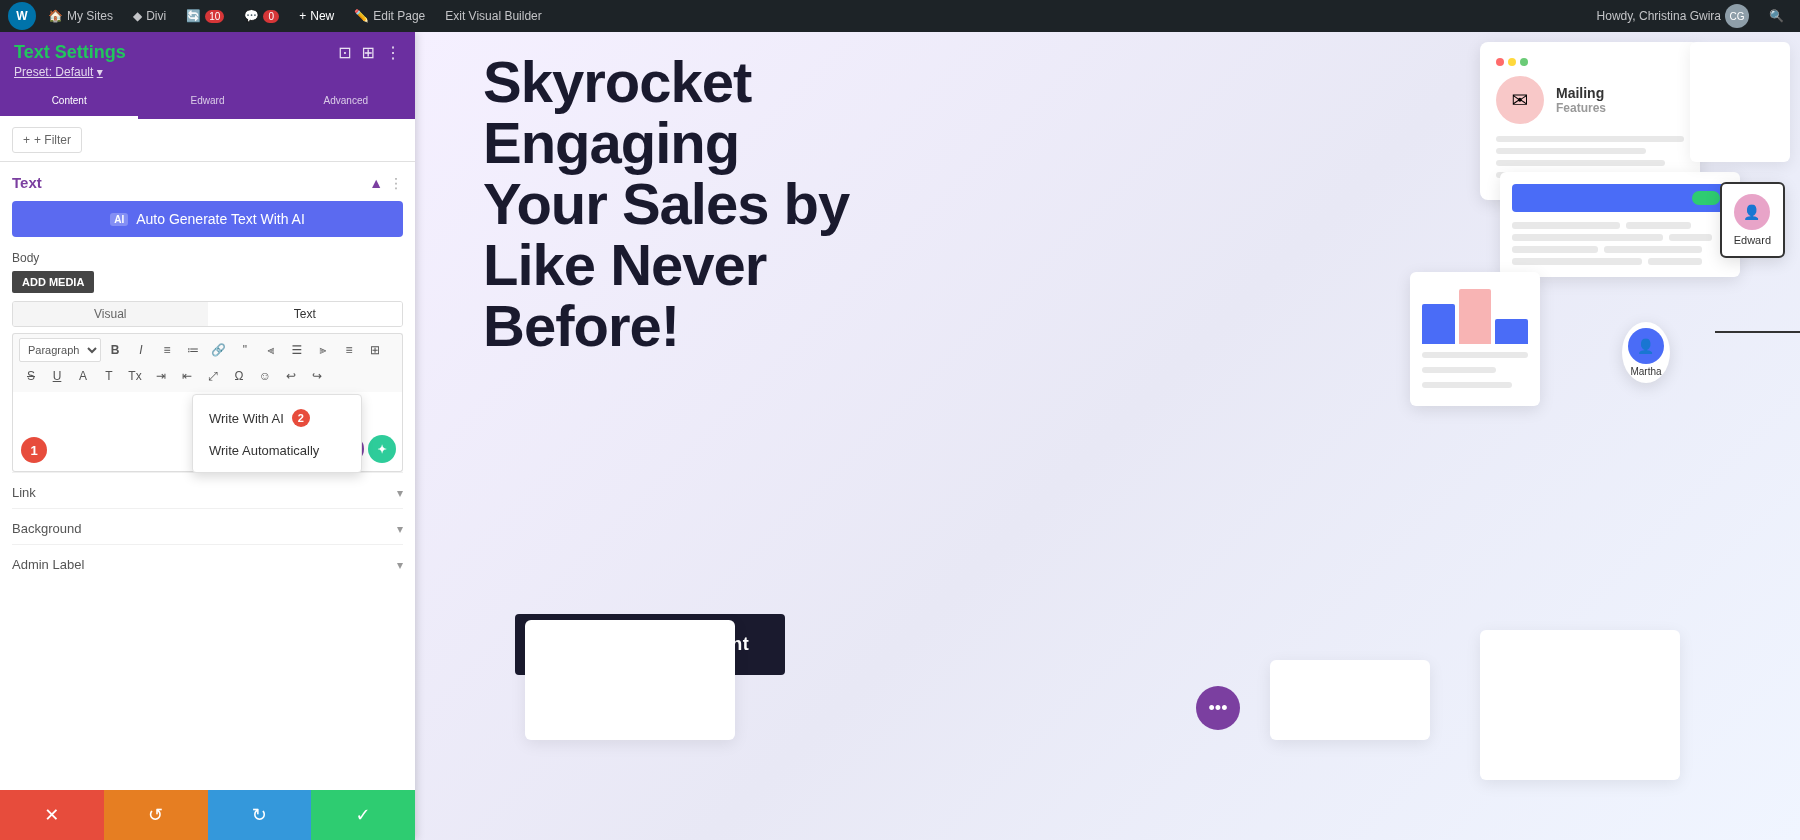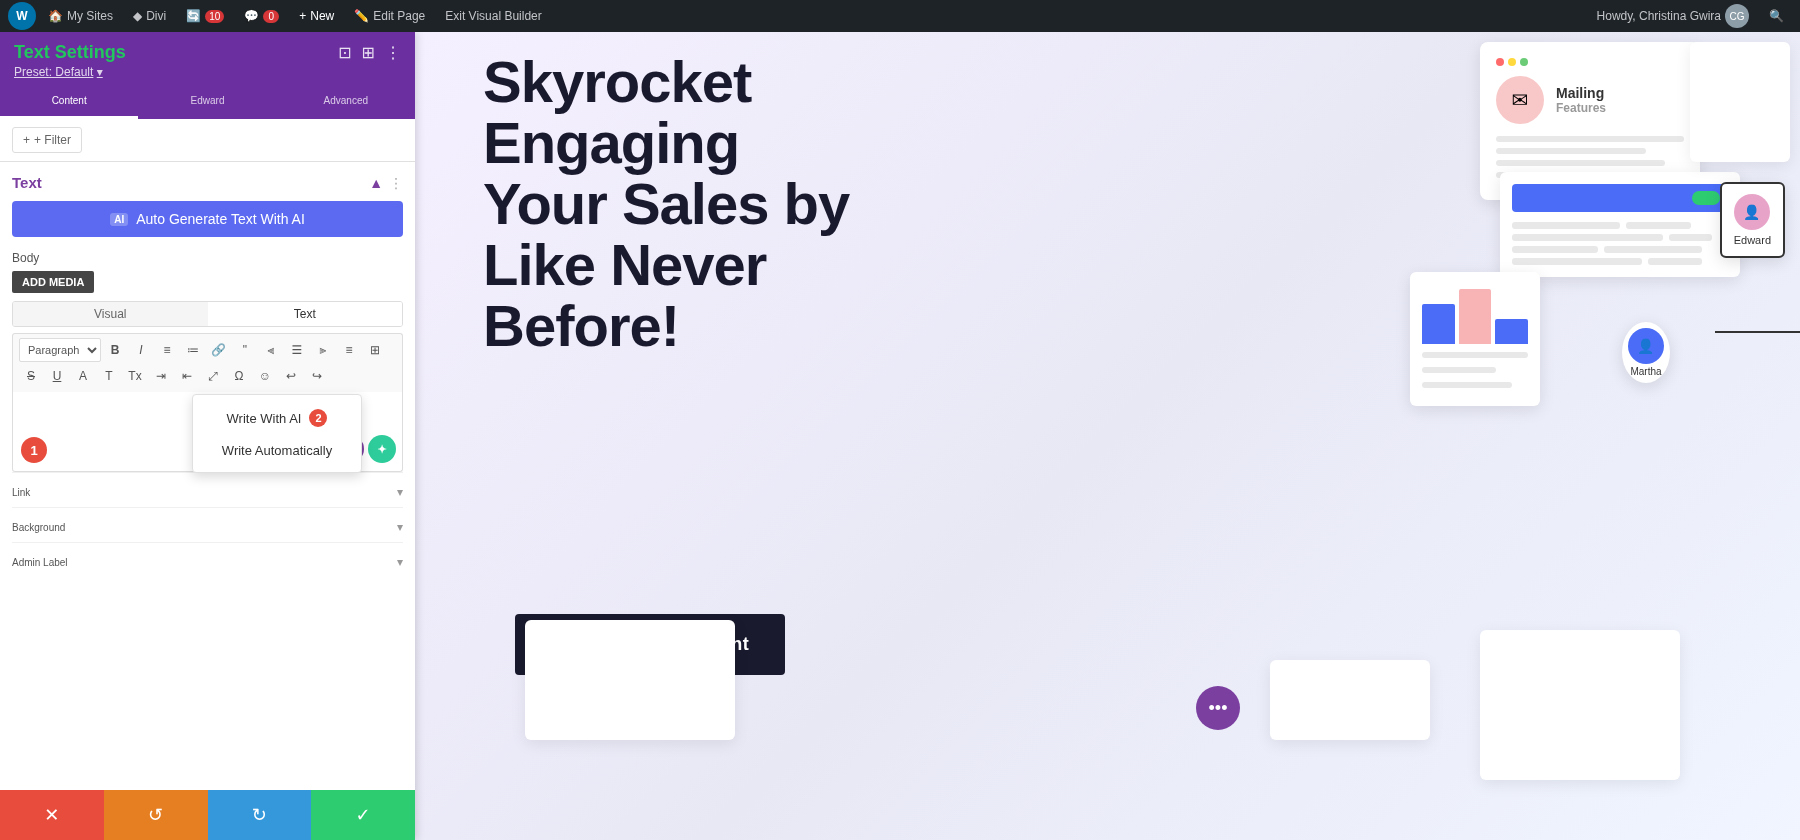"Write With AI" .ai-tooltip-item { justify-content: center -> none }
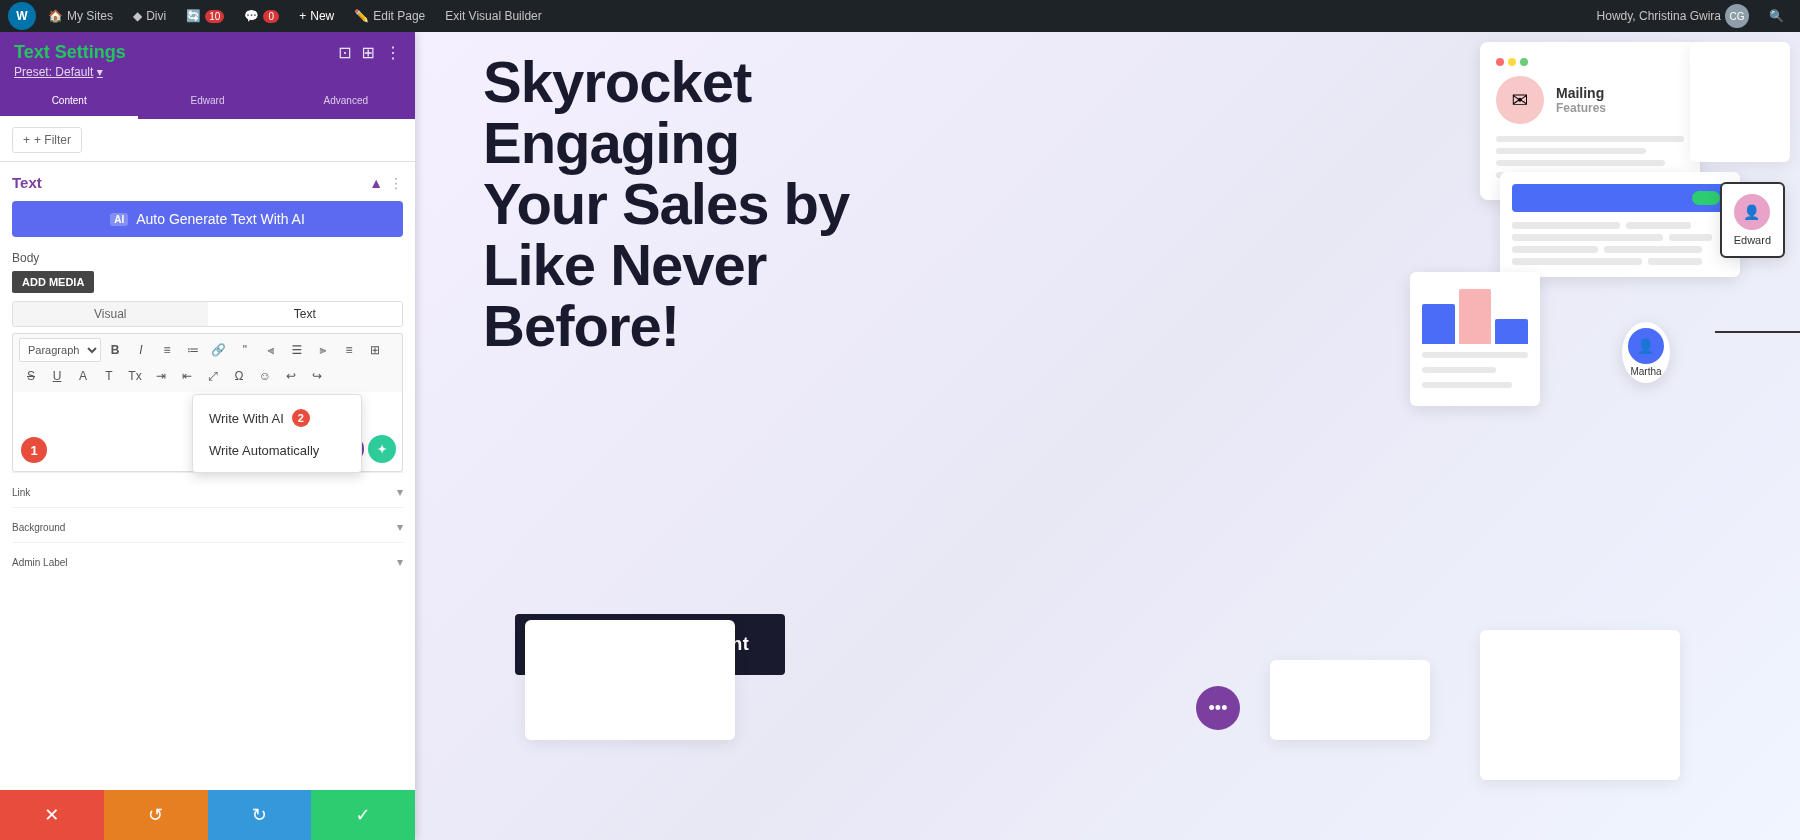"Link" .section-item-title { font-size: 10px -> 13px }
